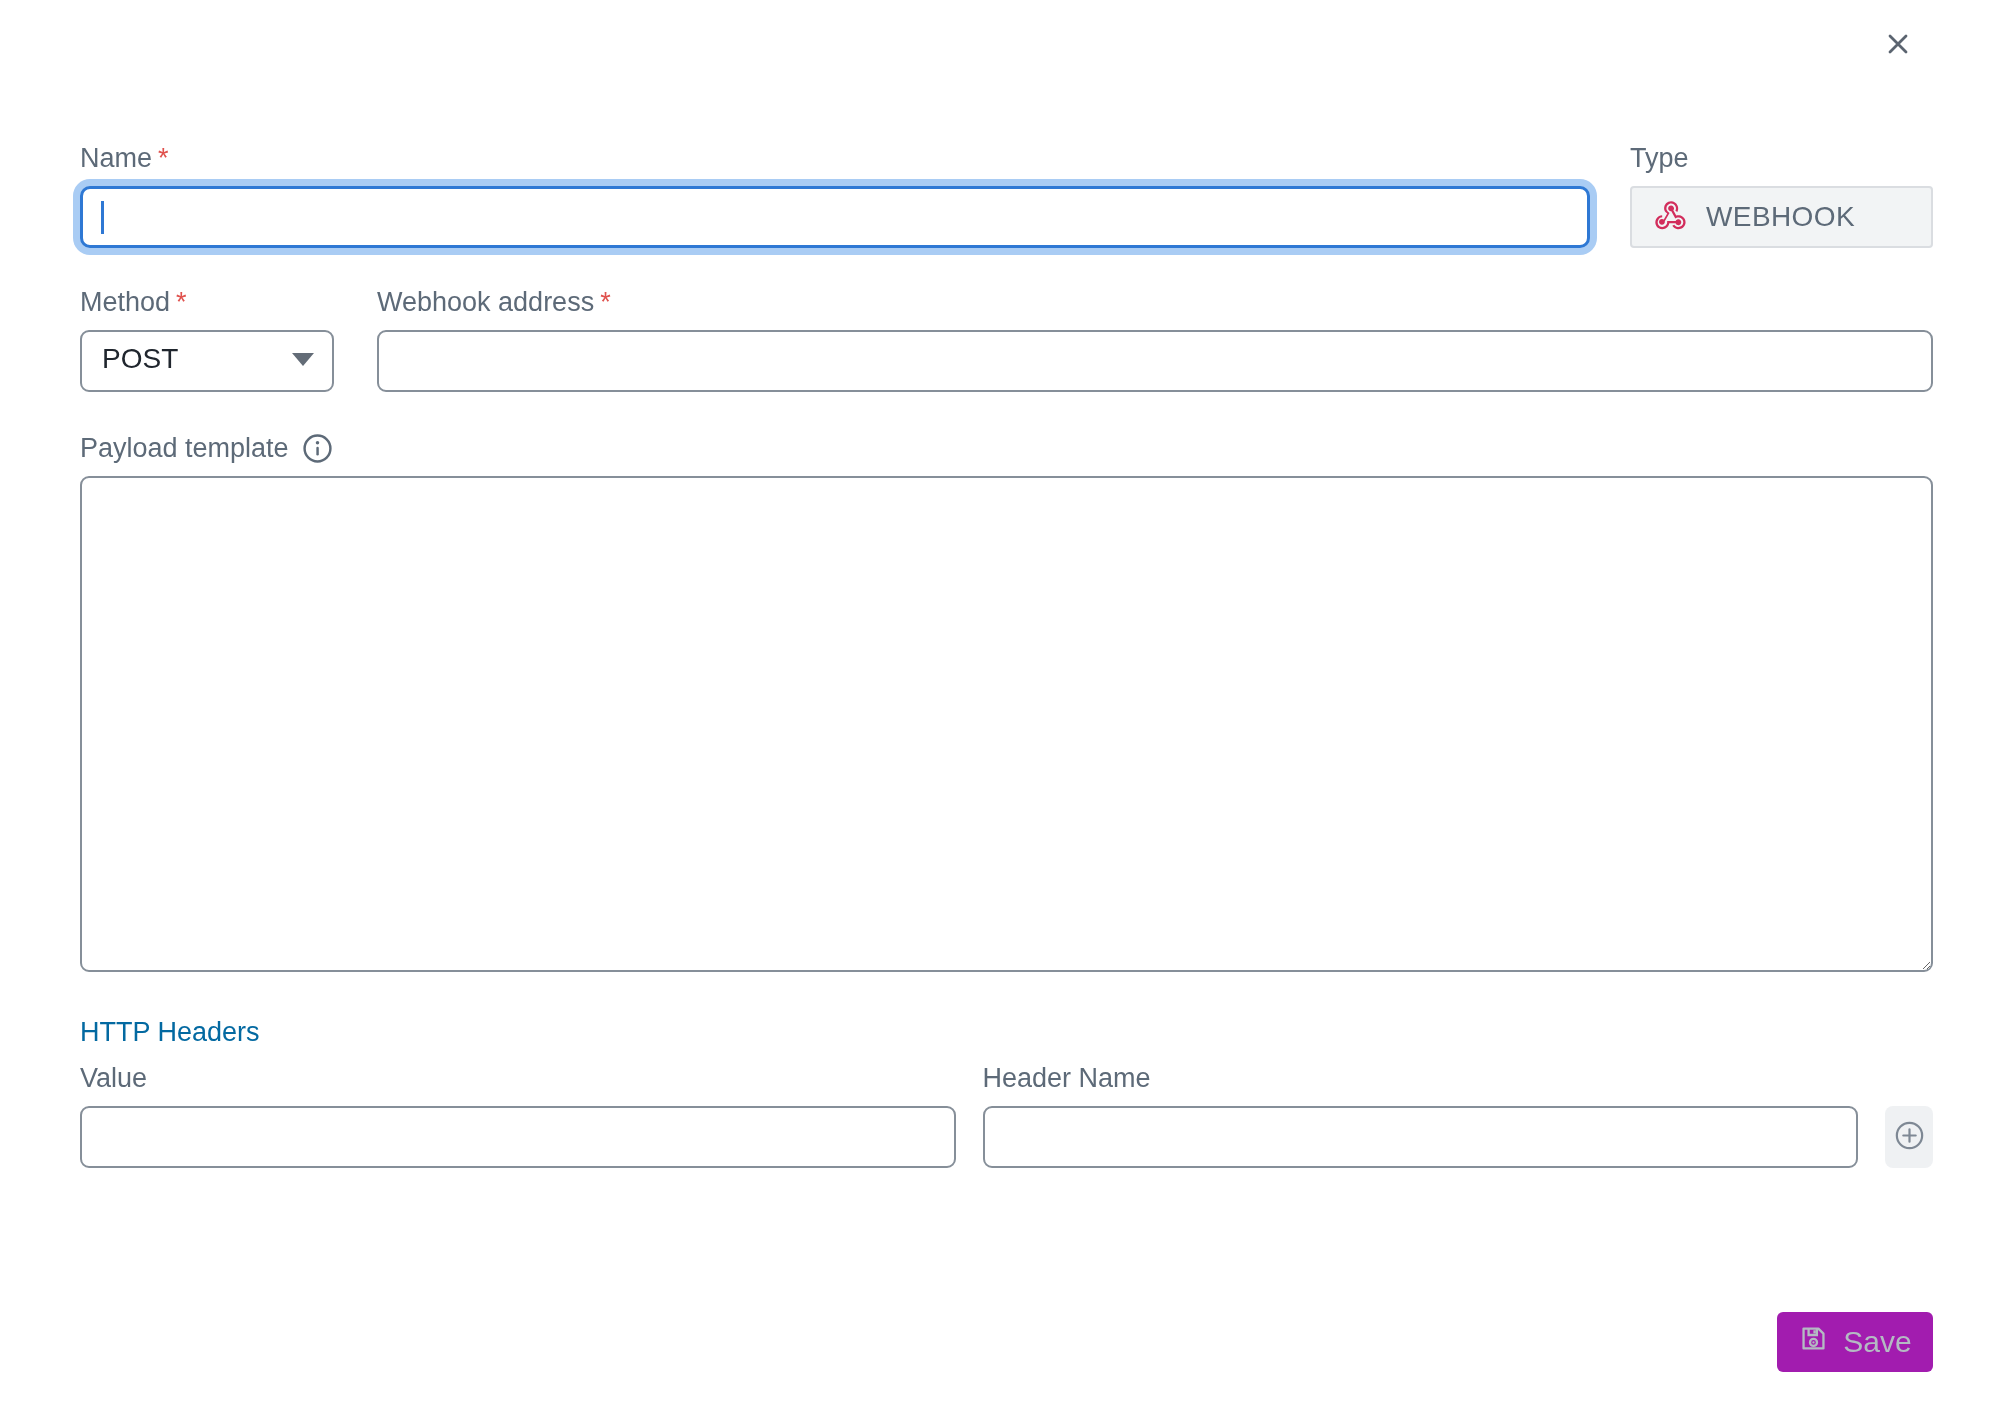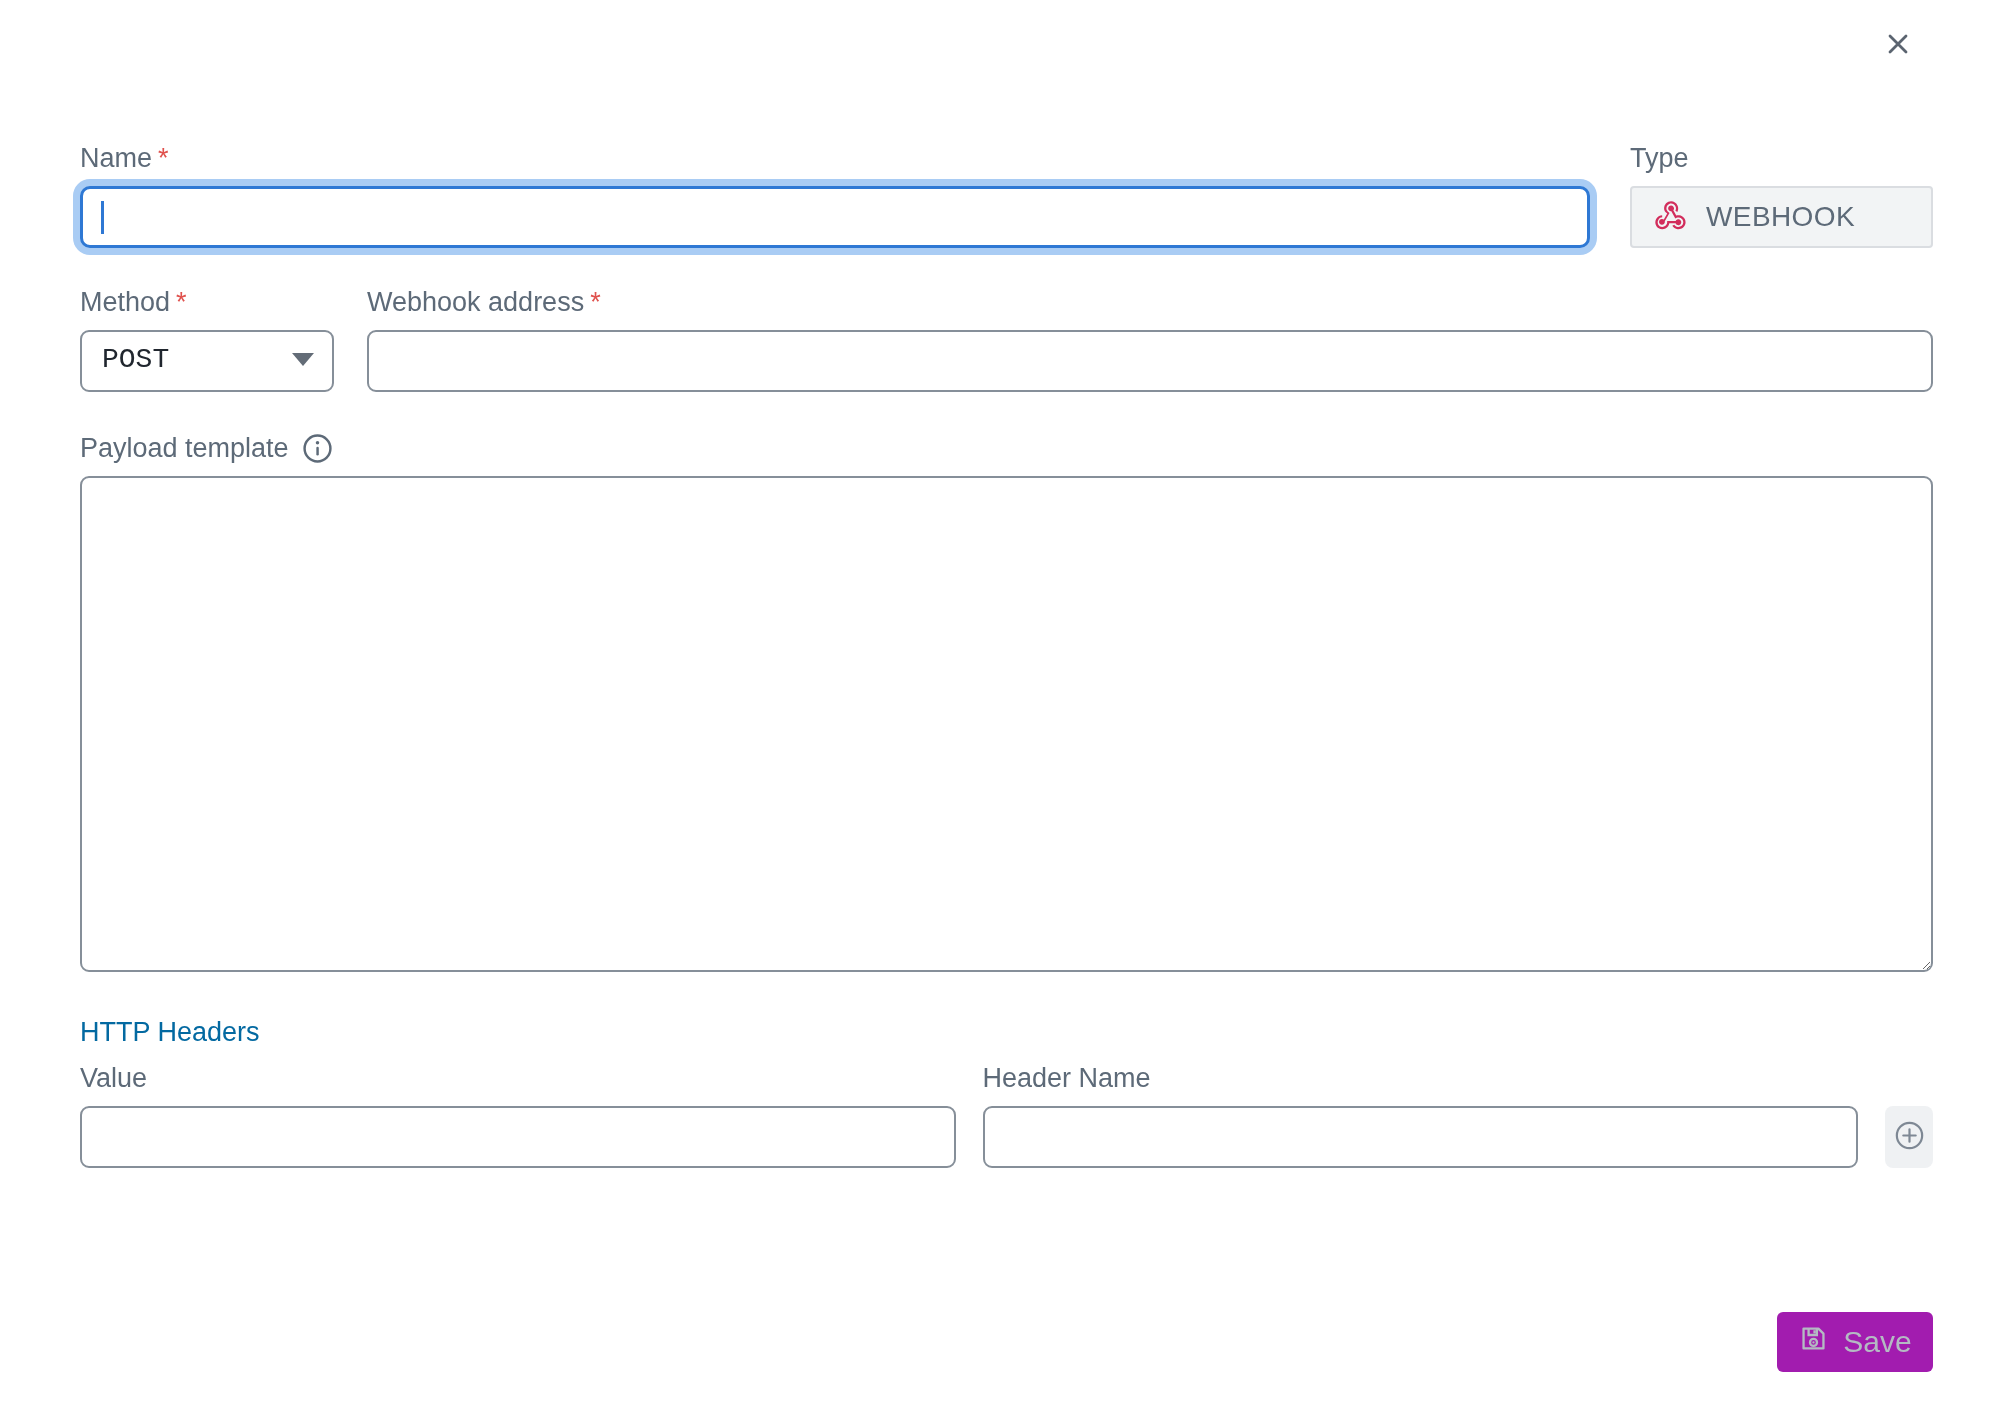"Method *" .row-2 { gap: 33px -> 43px }
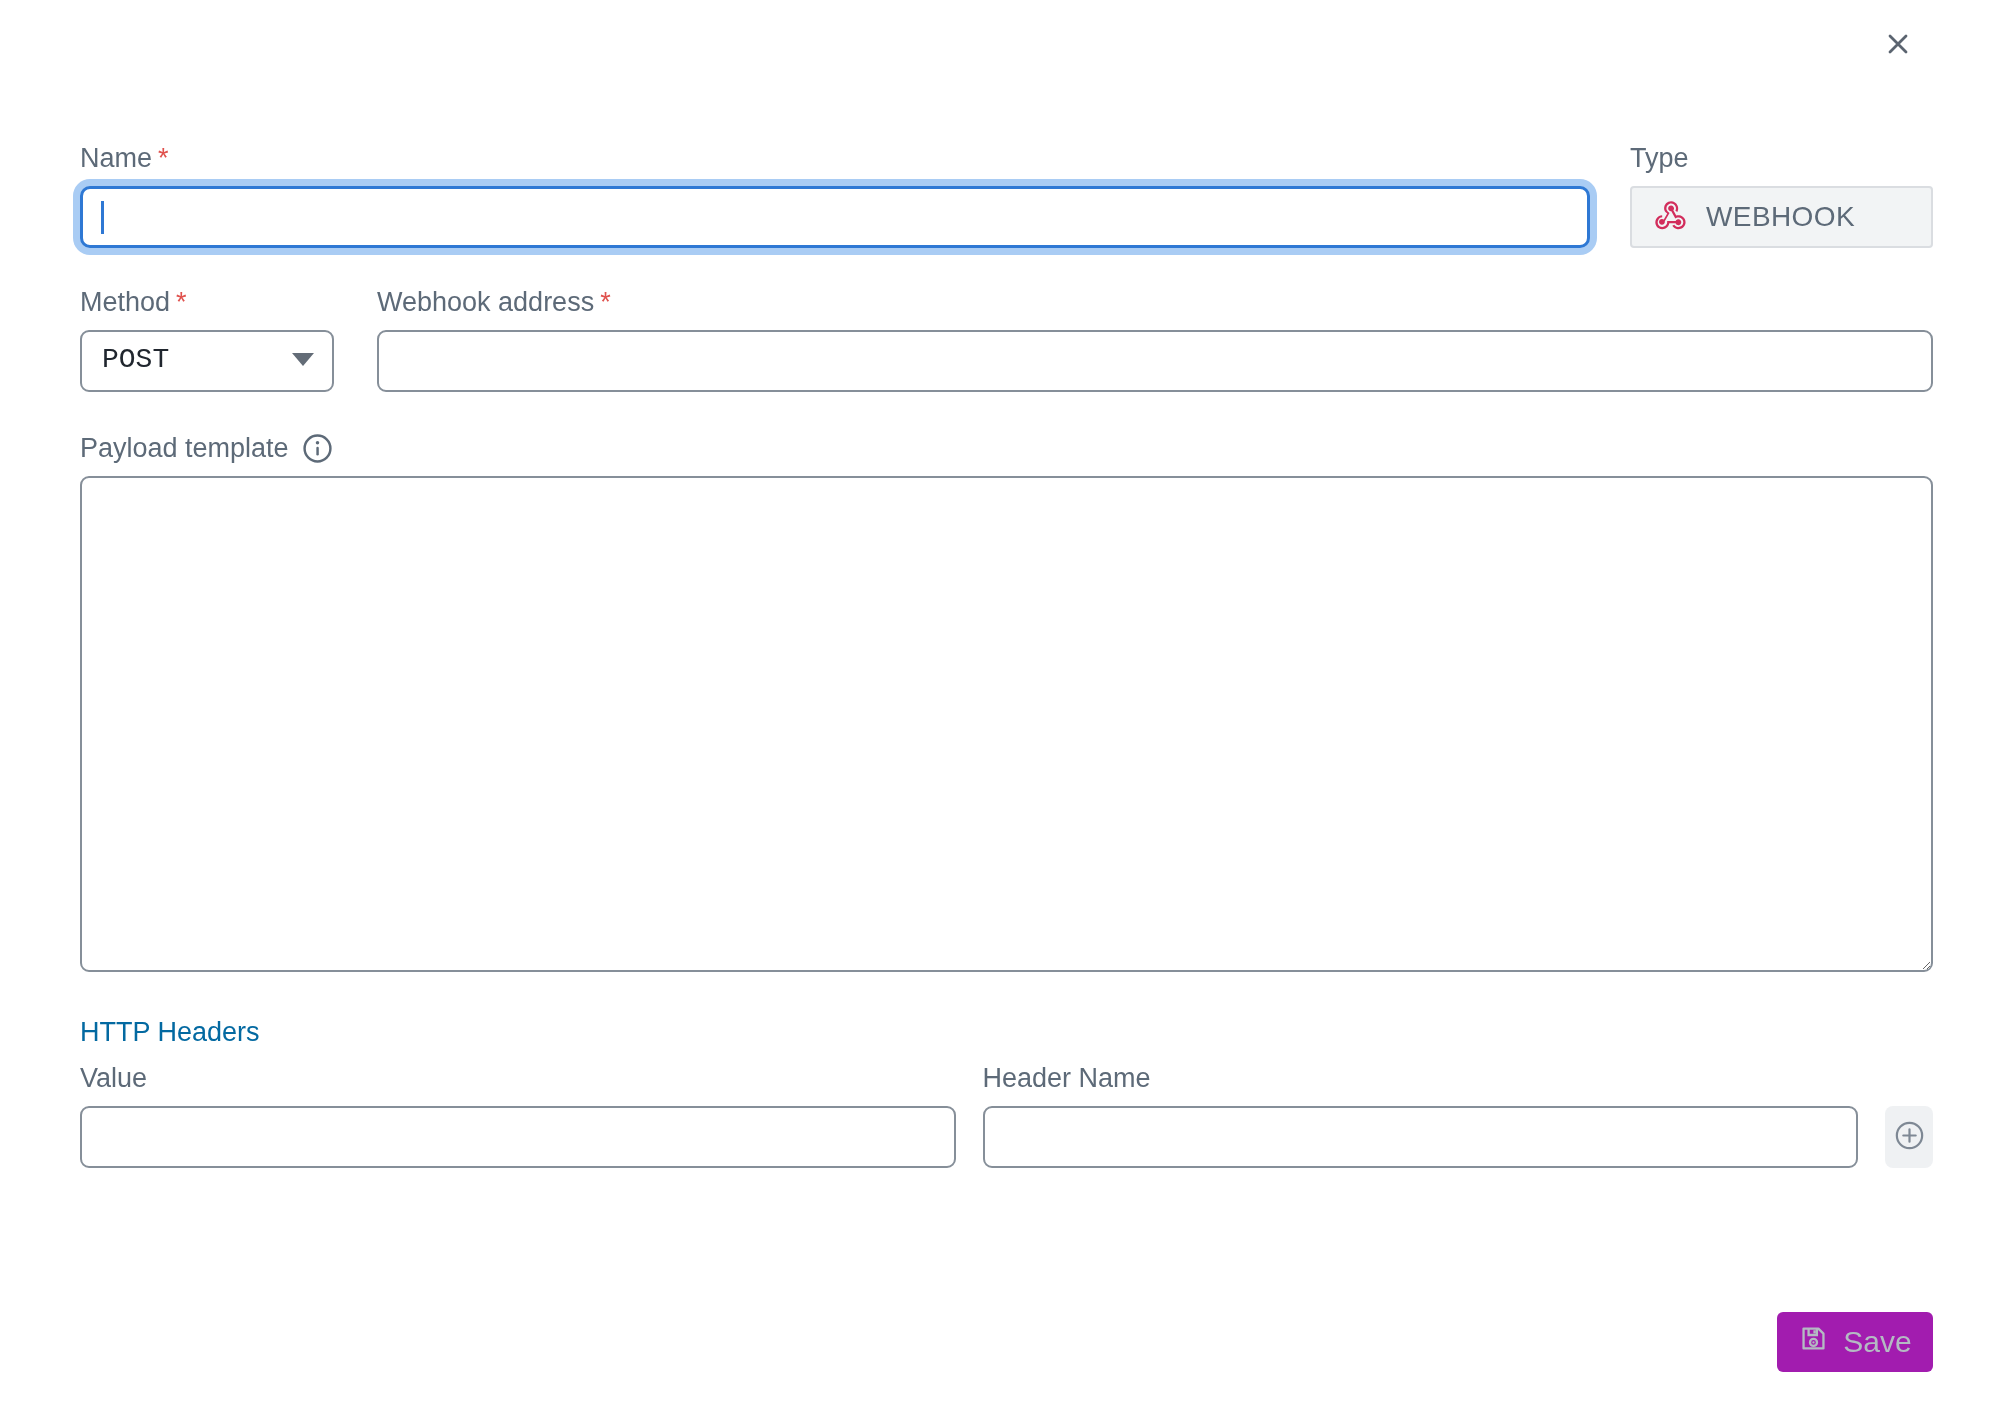"POST" .select-box { font-family: Liberation Mono, monospace -> none }
